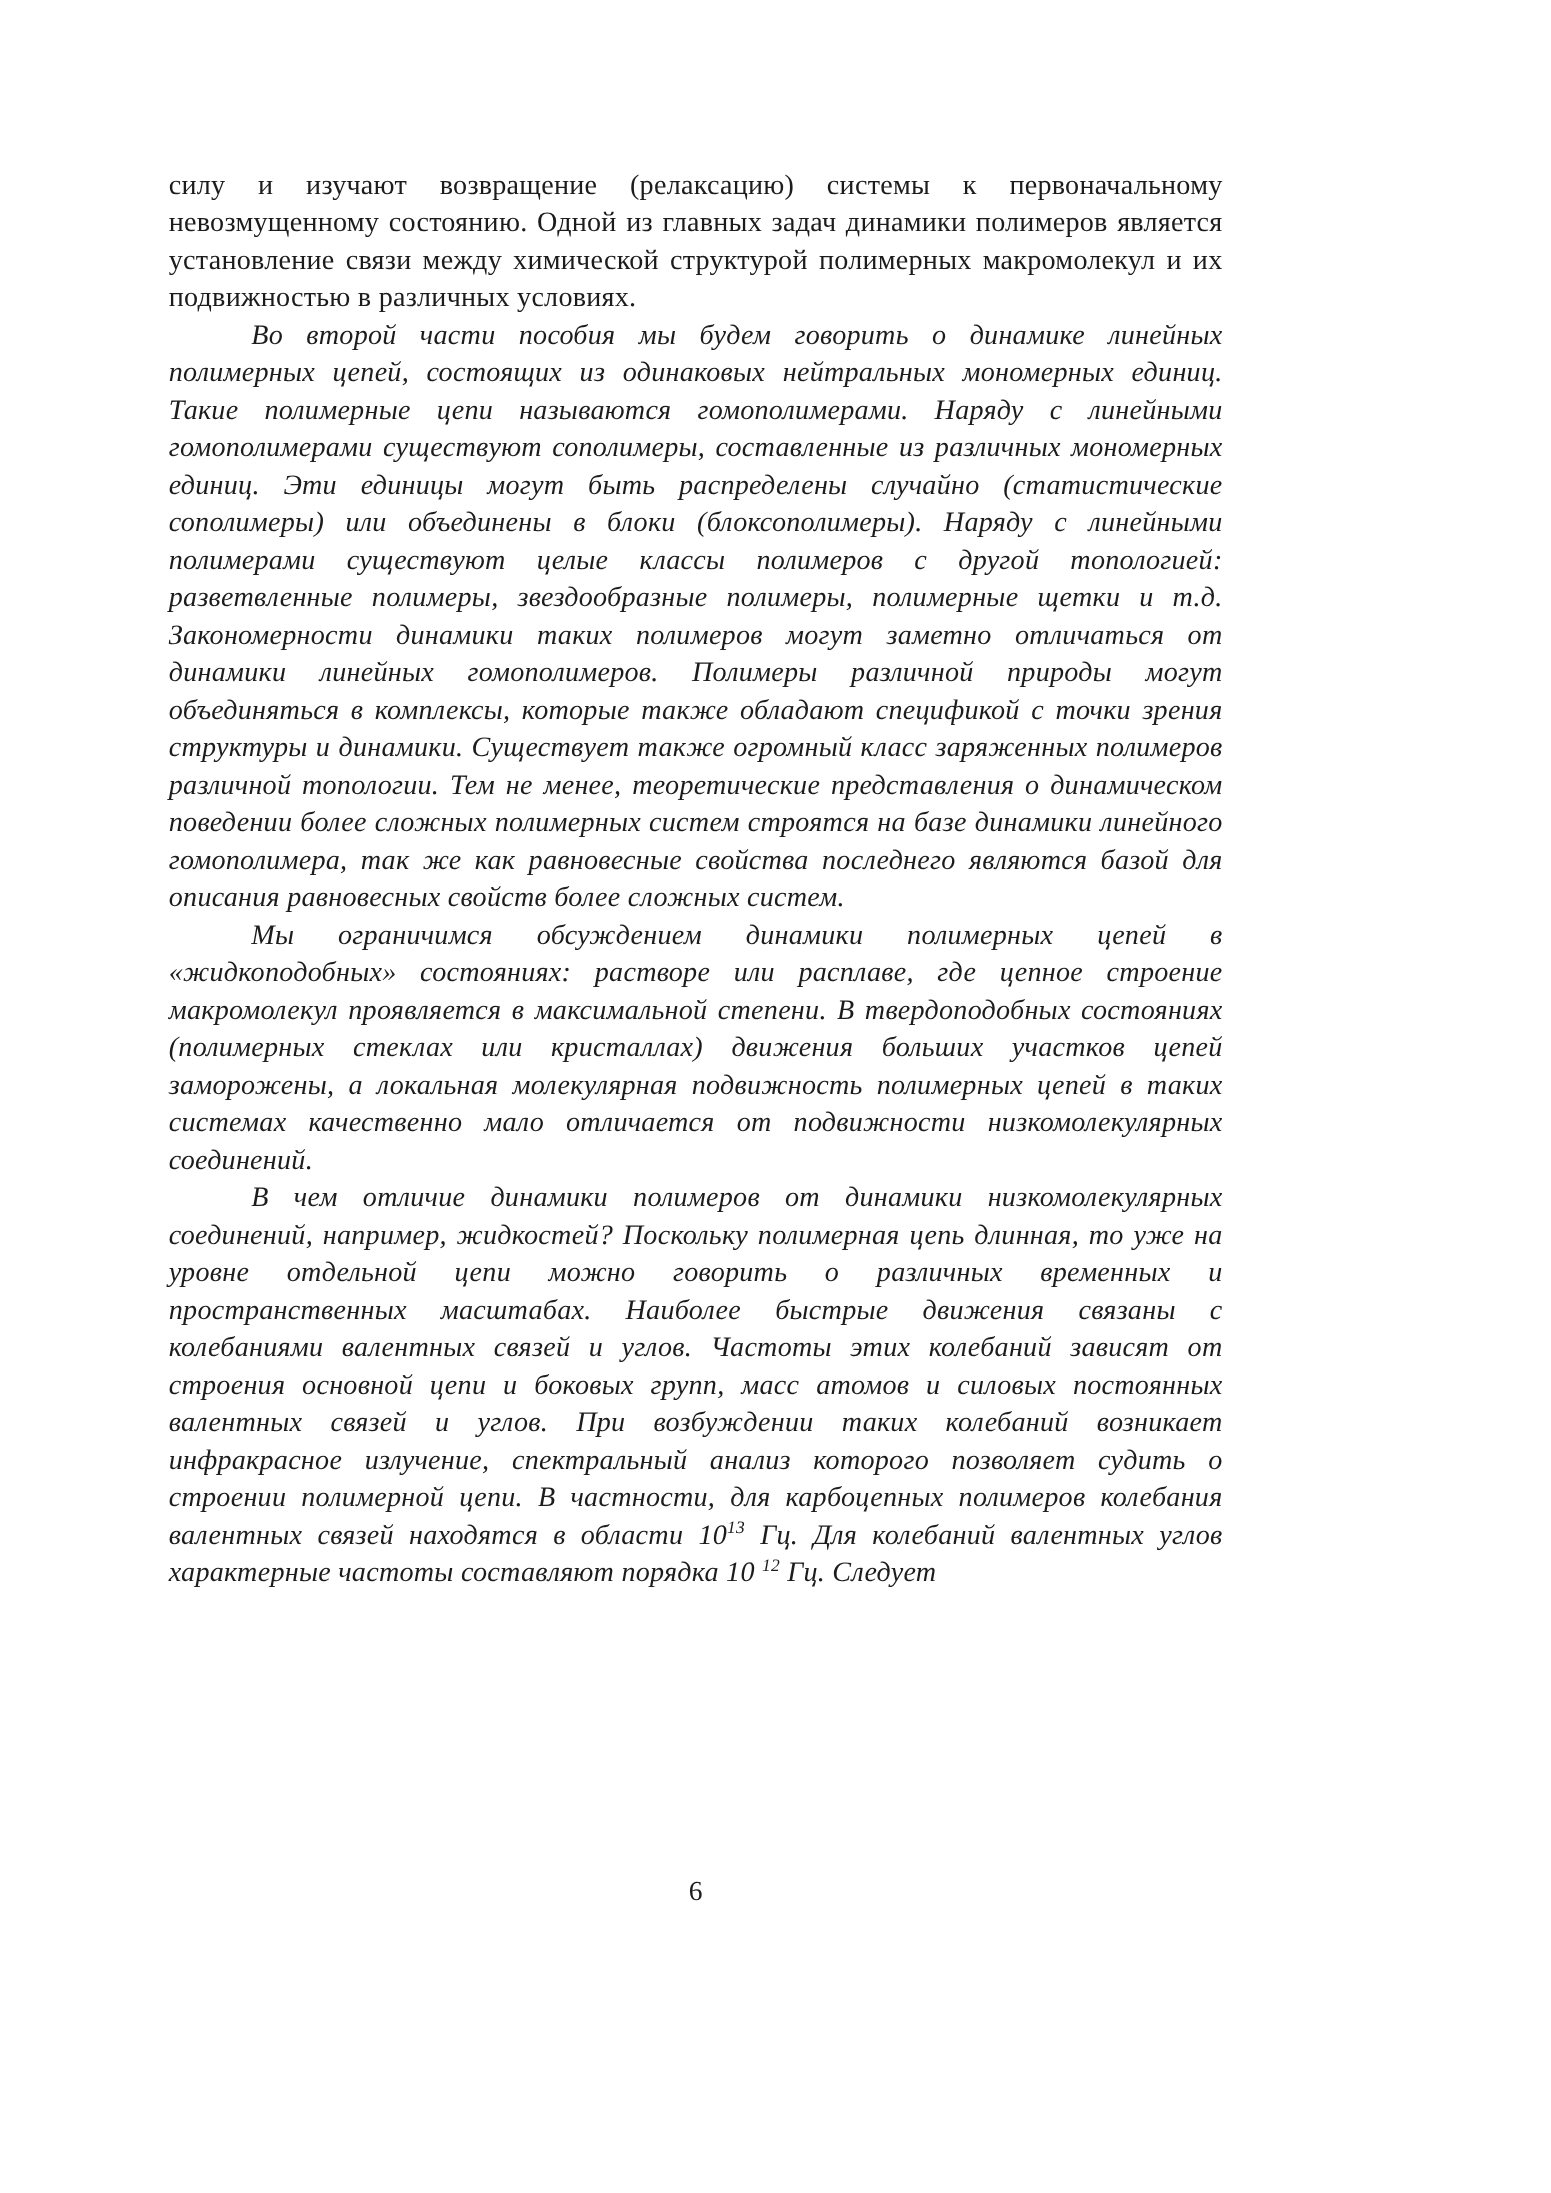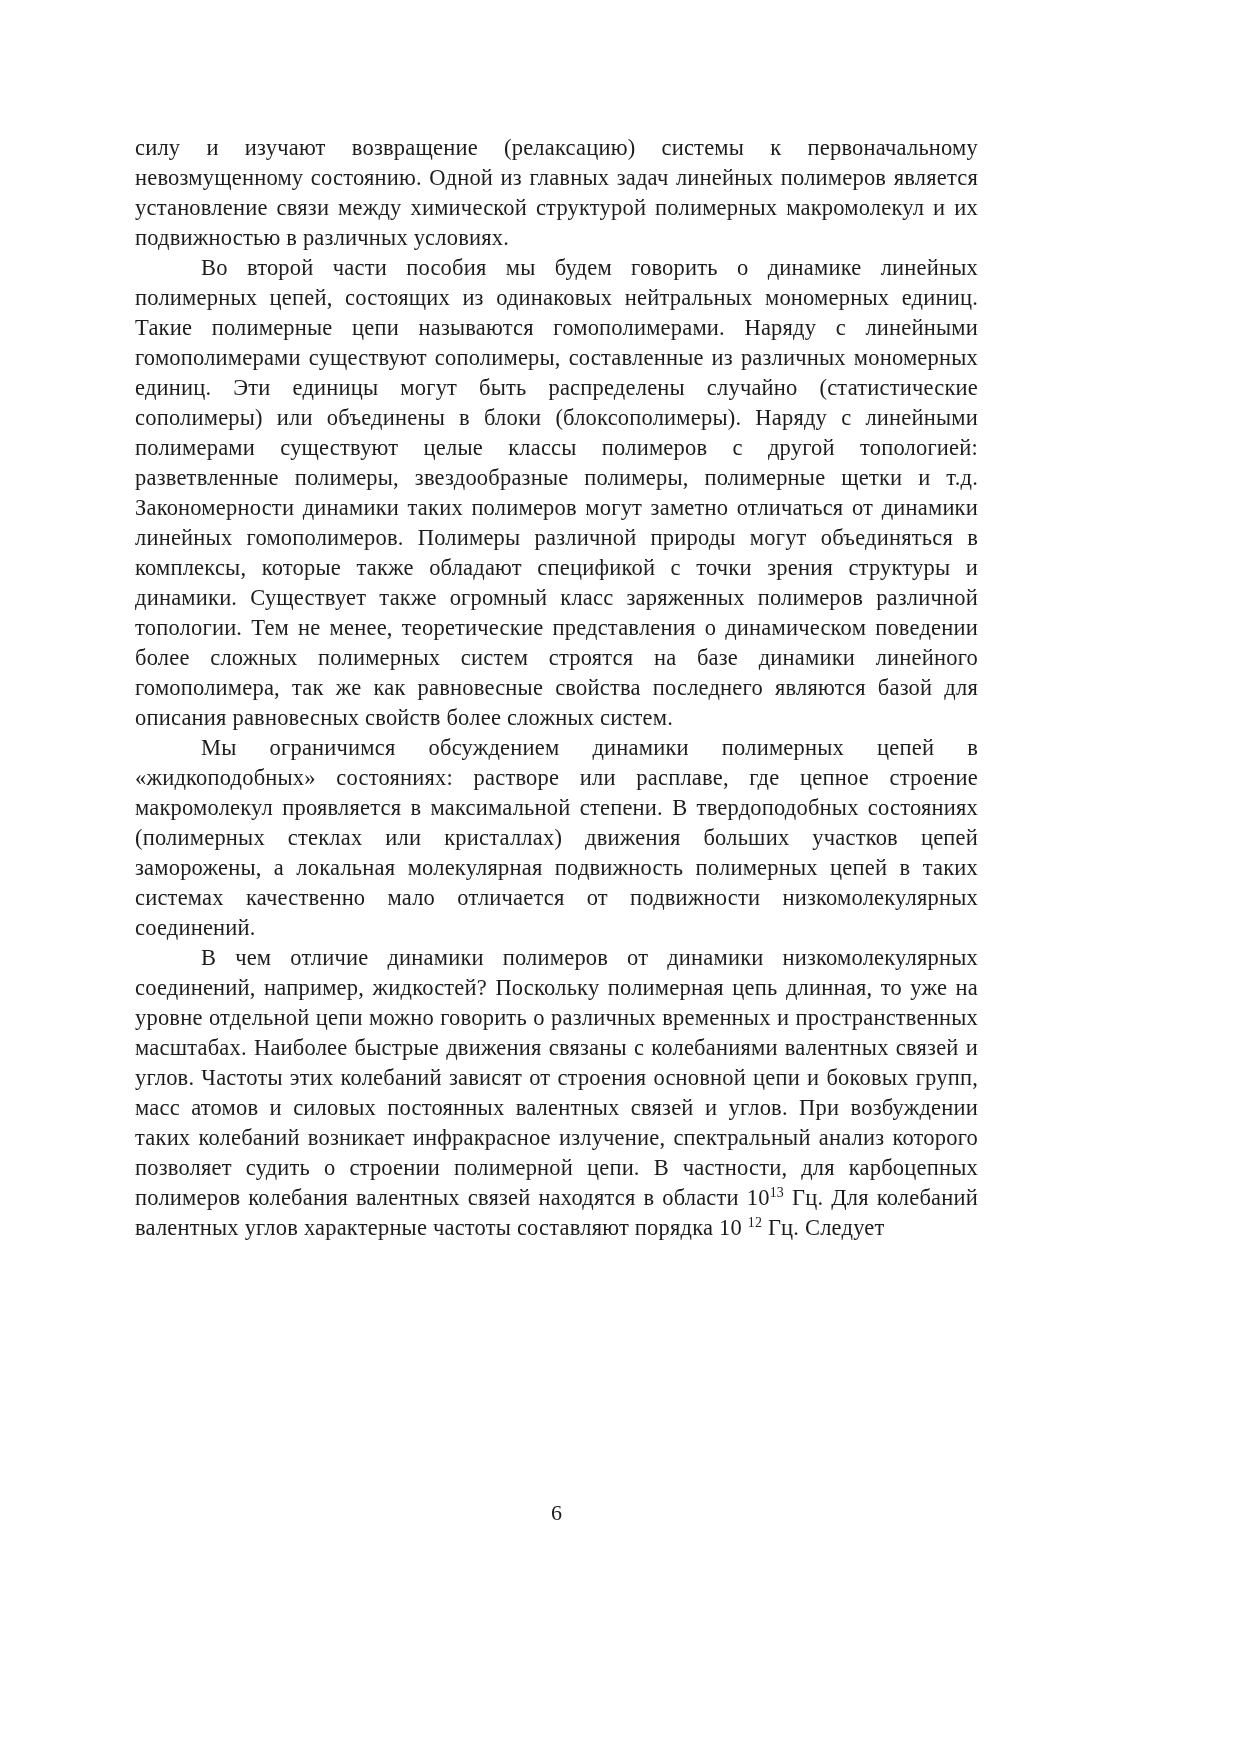"силу и изучают возвращение (релаксацию)" p { text: линейных -> динамики }
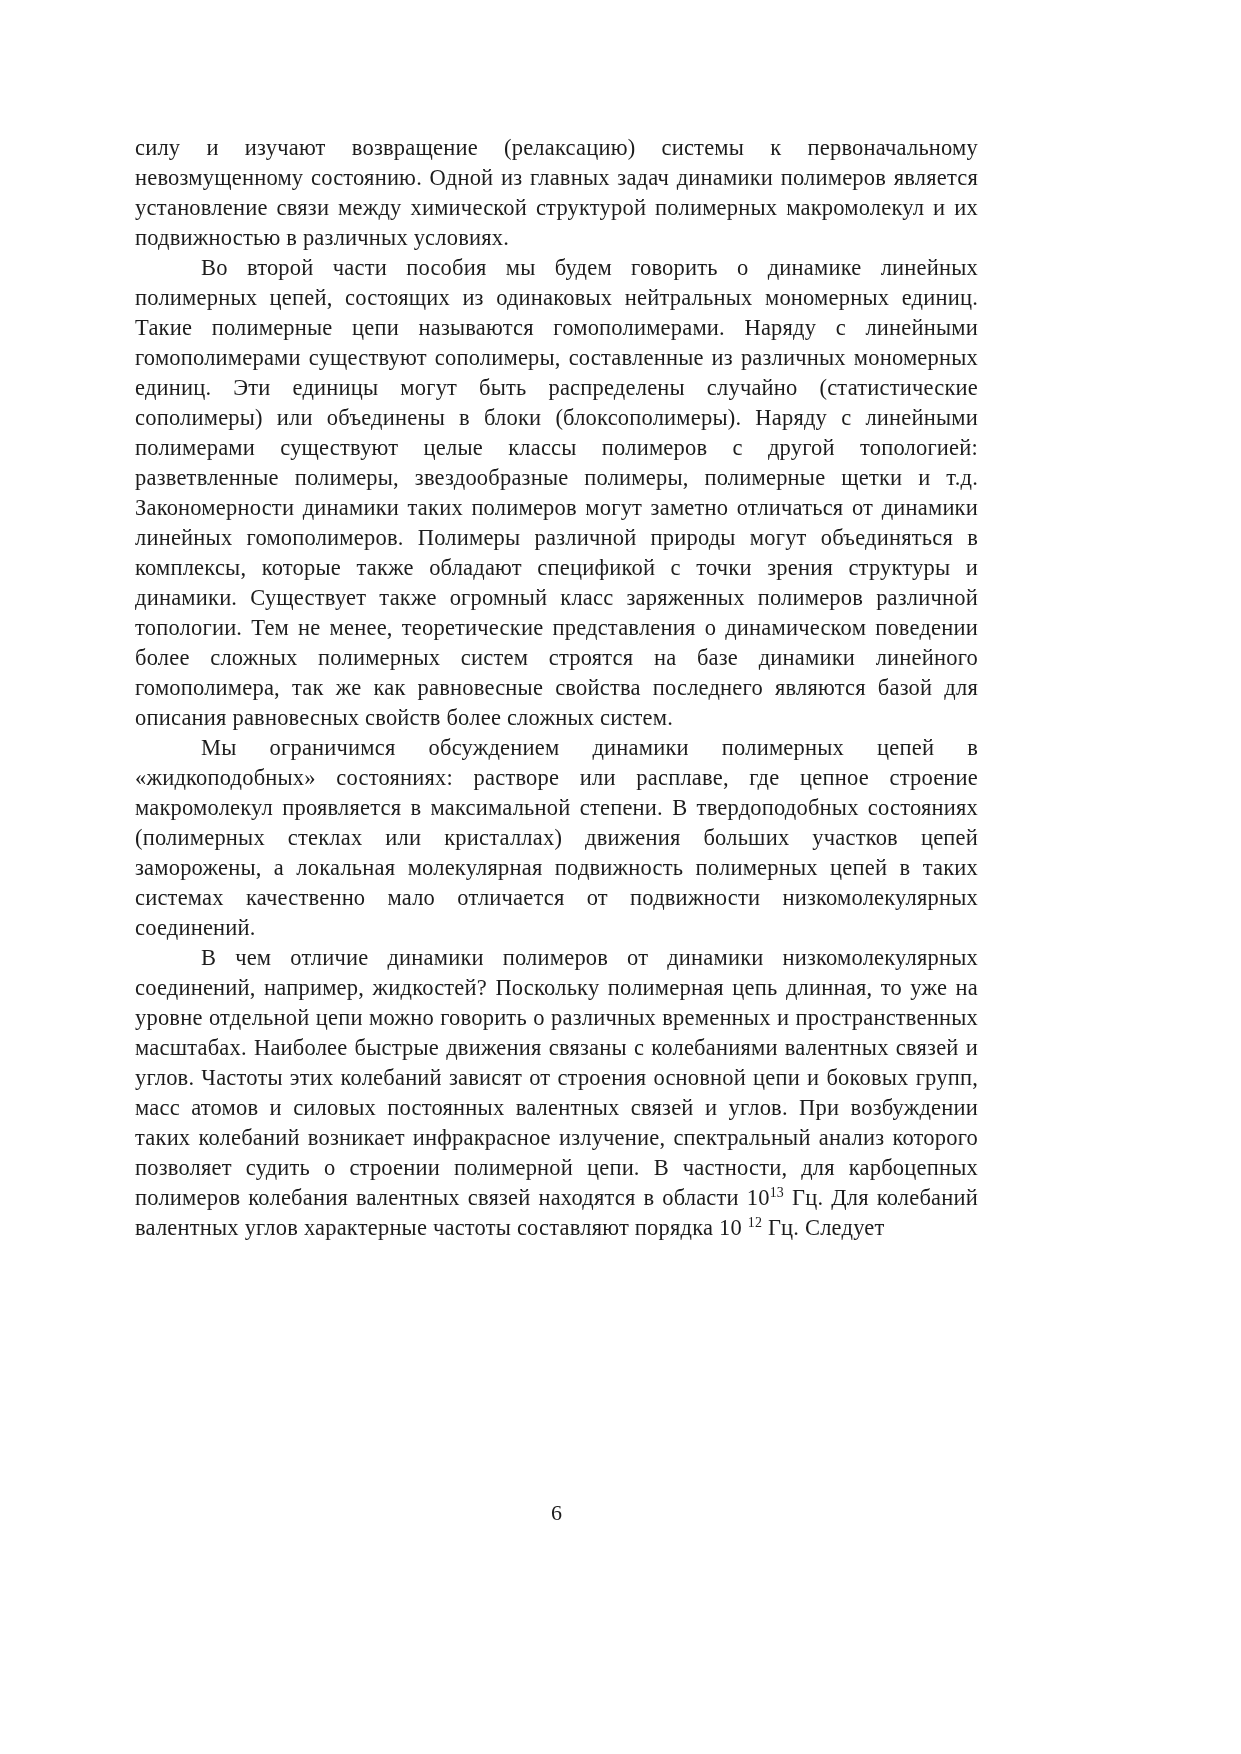"Во второй части пособия мы" .text-block p.indent { font-style: none -> italic }
